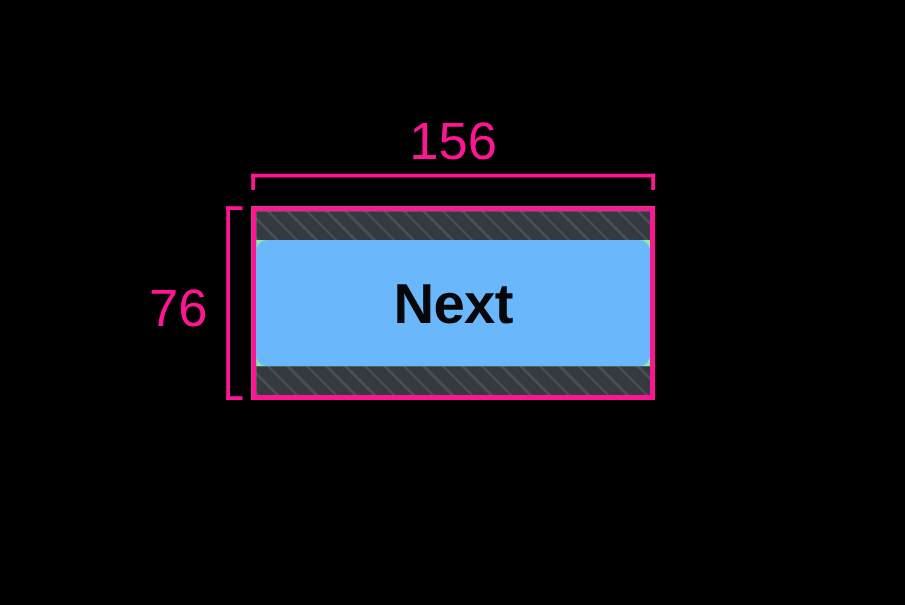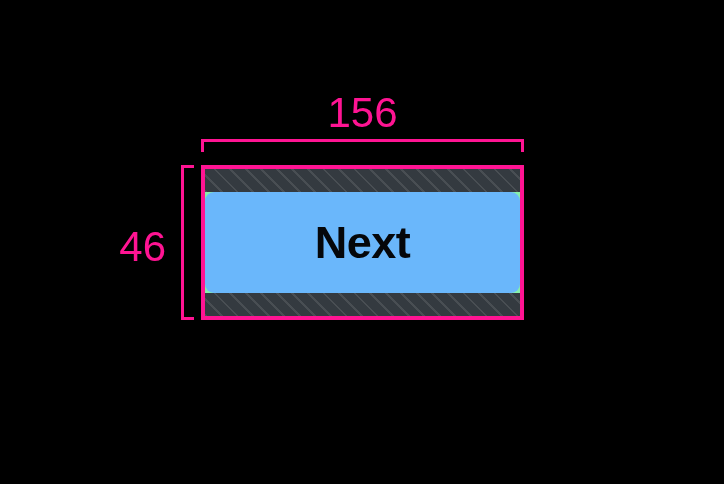"46" div.dim-label { text: 46 -> 76 }
